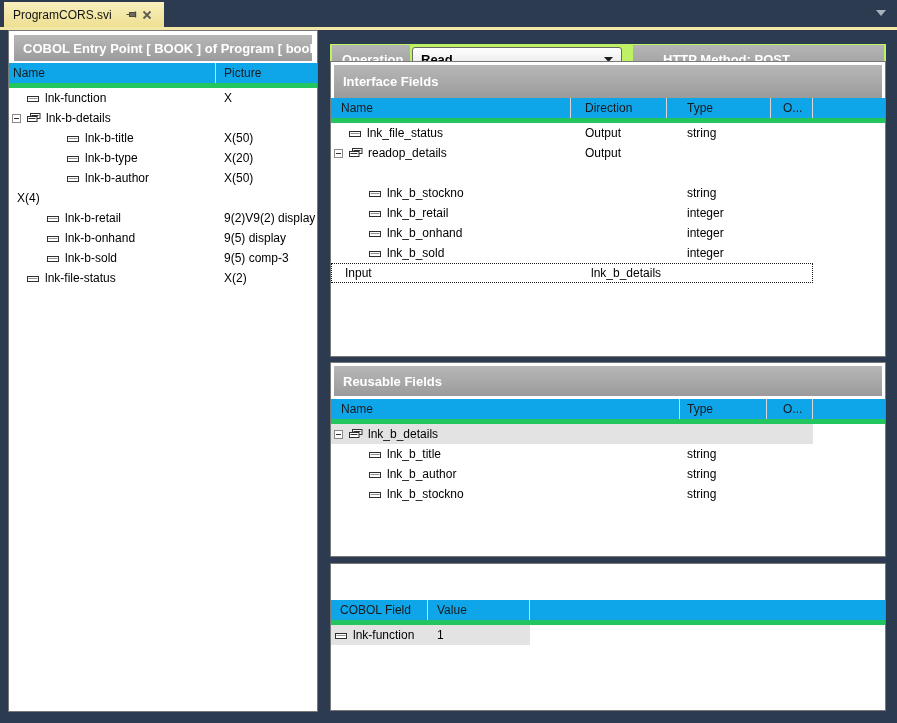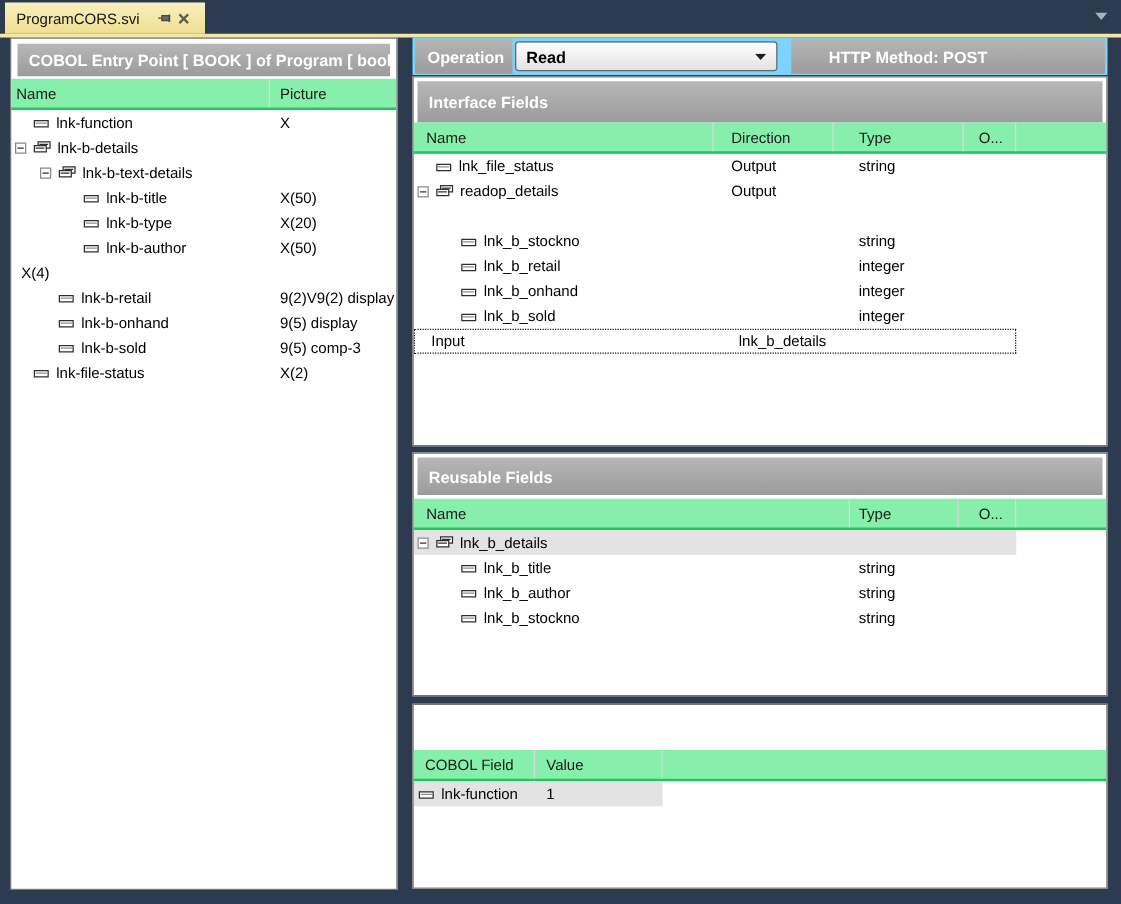"Operation" #opbar { background: #7dd3fc -> #bef264; top: 30px -> 44px }
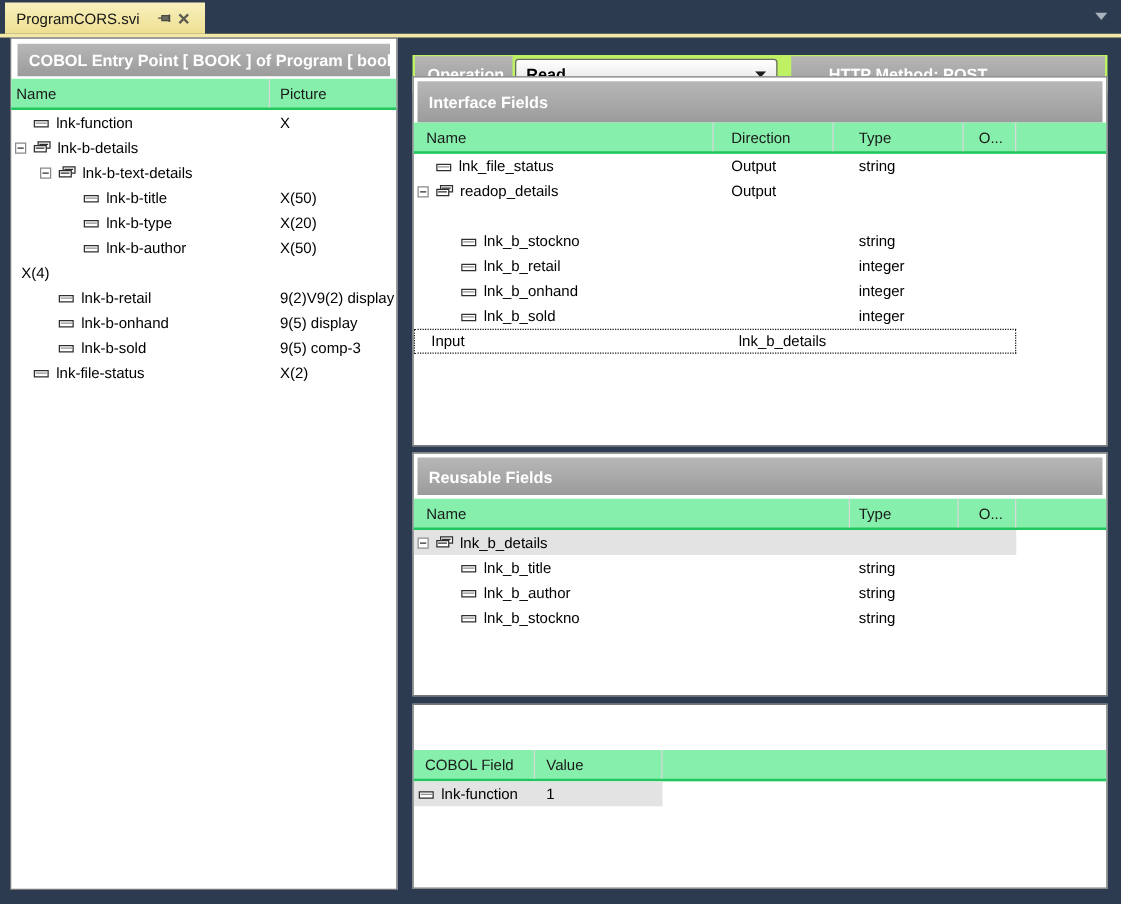"Name" .thead { background: #86efac -> #0ea5e9; border-bottom: 2px solid #22c55e -> 5px solid #22c55e }
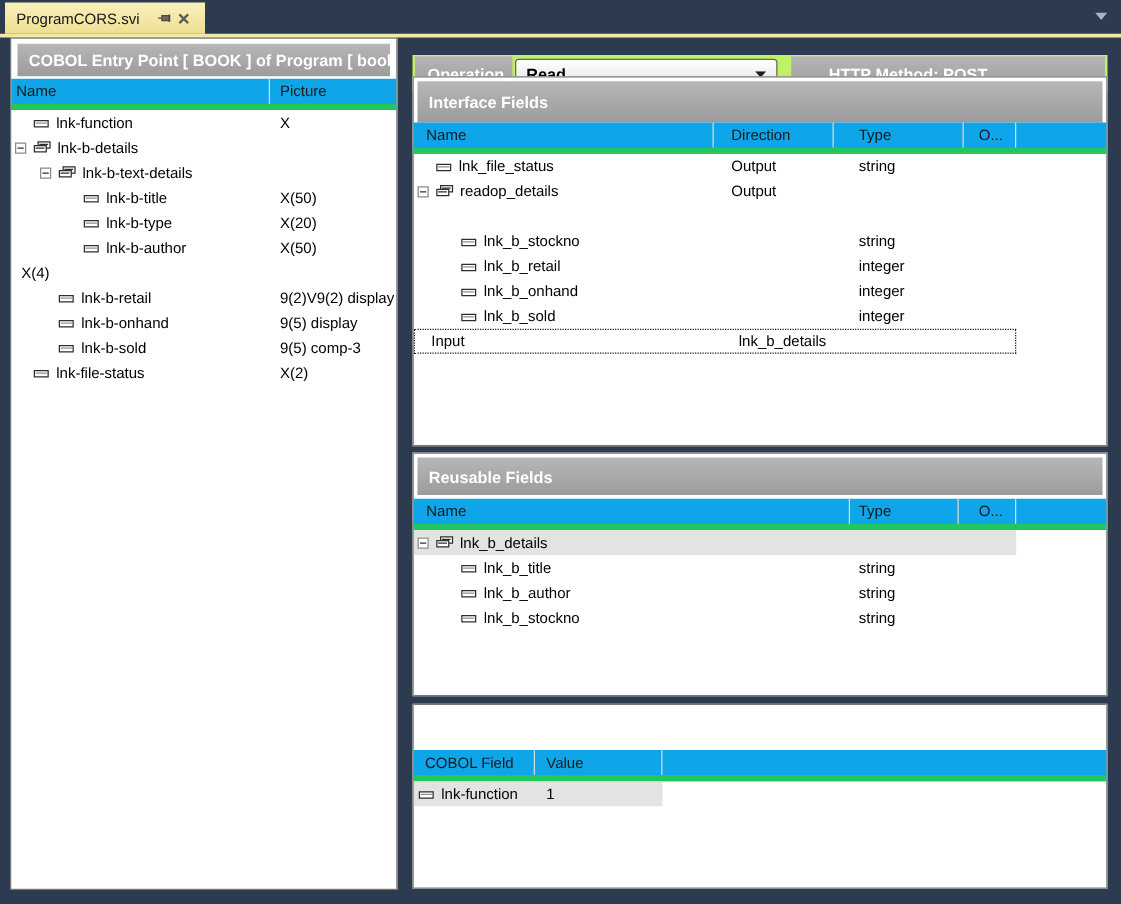"lnk-b-text-details" div.trow { html: <div> <div> <span></span> <span></span> <span> <svg> <rect></rect> <line></line> <rect></rect> <line></line> </svg> </span> <span>lnk-b-text-details</span> </div> <div></div> </div> -> none }
